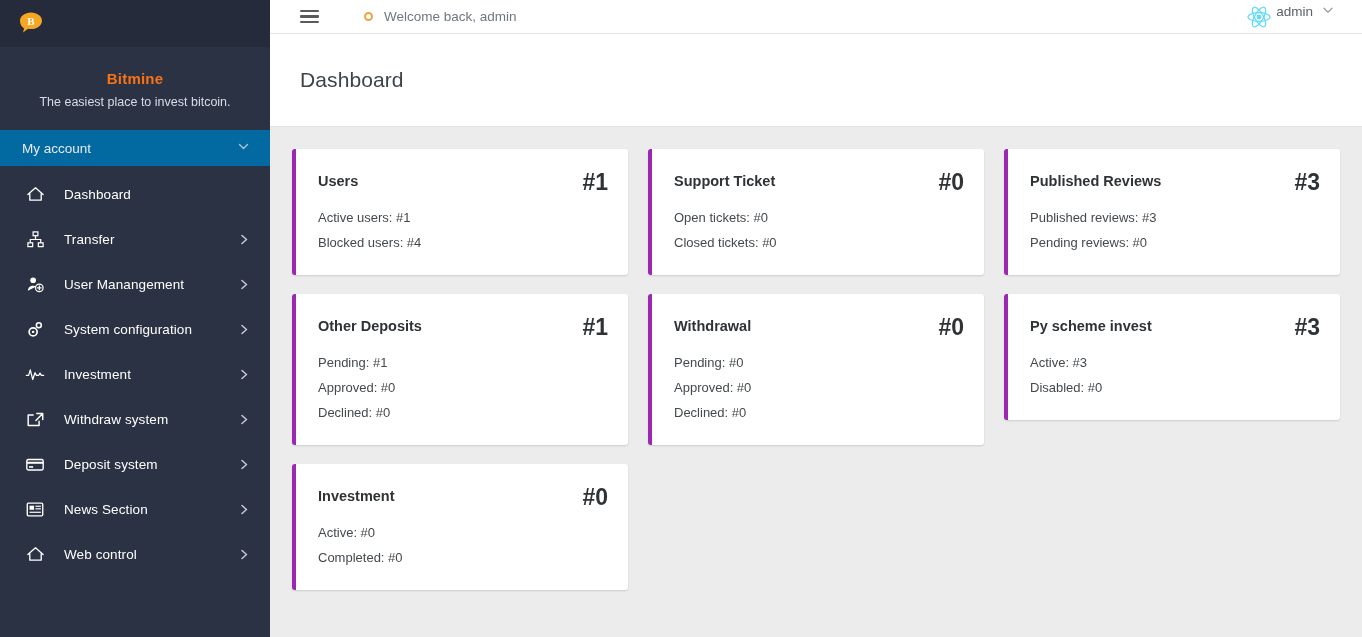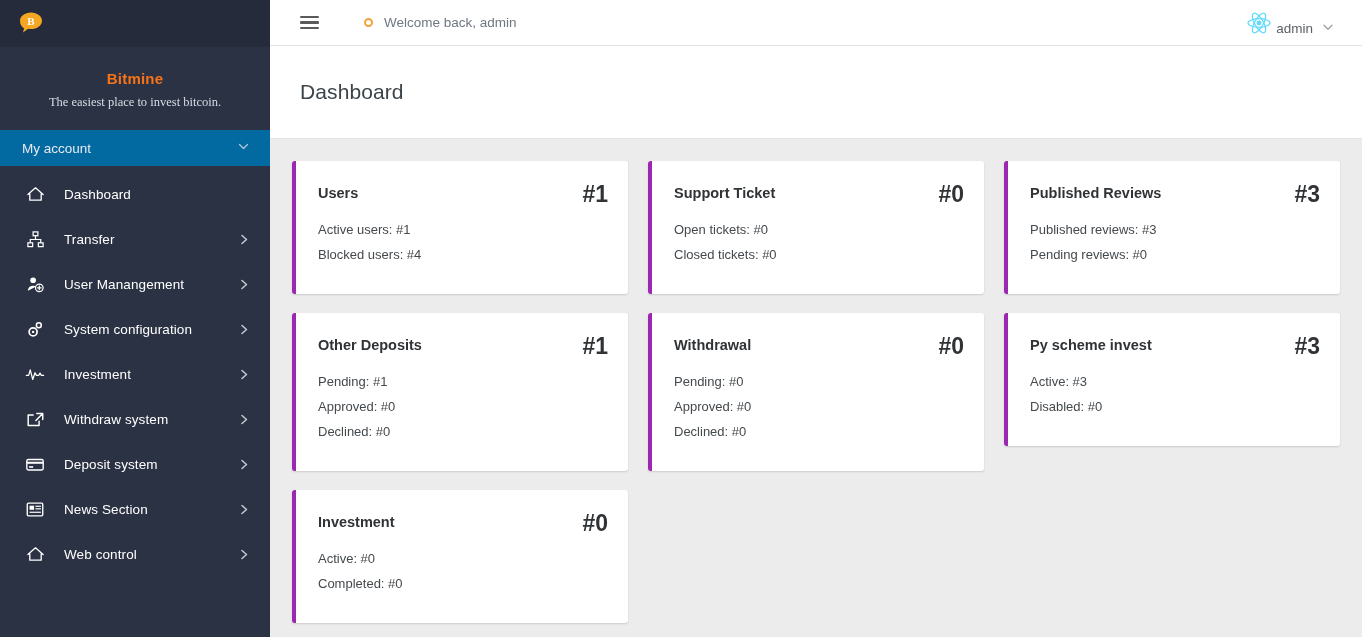"Welcome back, admin" .topbar { height: 46px -> 34px }
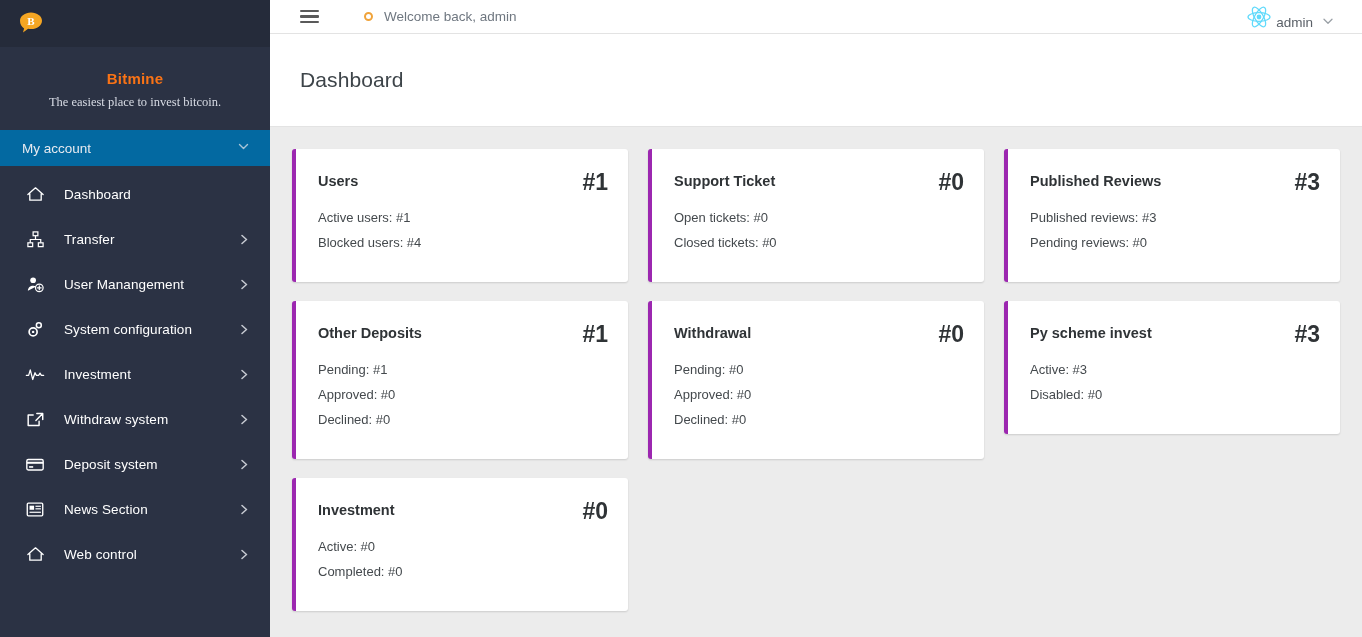"admin" .topbar-right { align-items: flex-end -> flex-start }
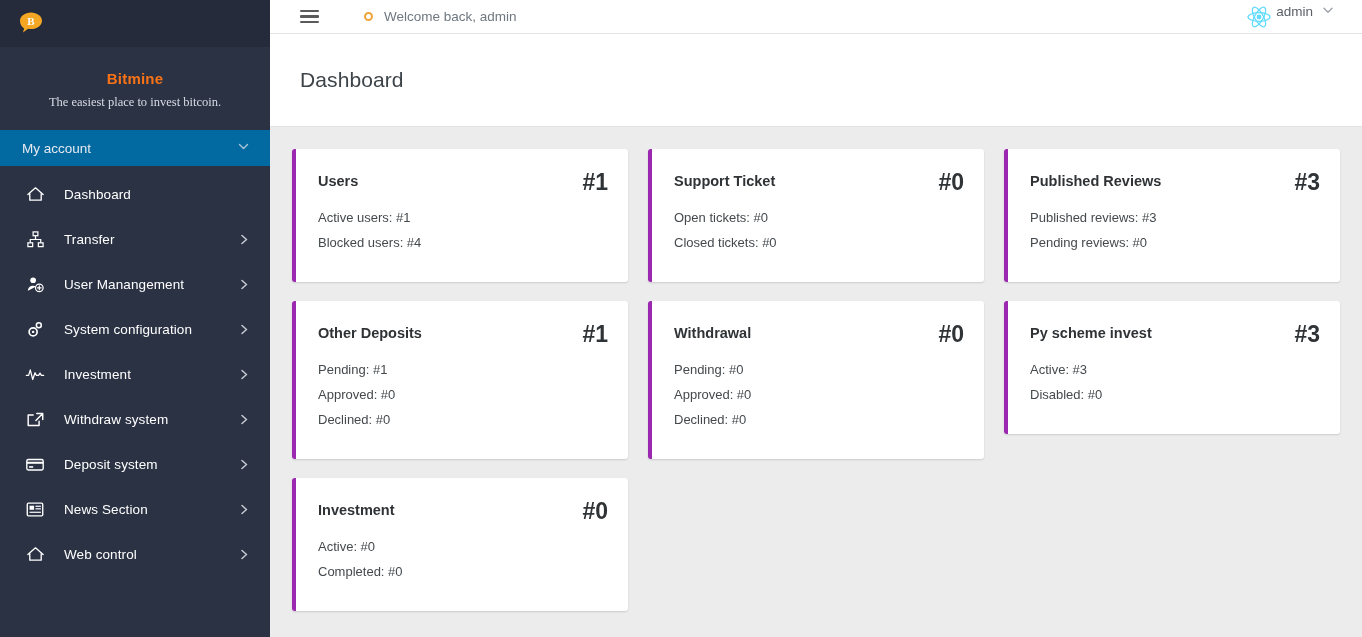"The easiest place to invest" .brand-tag { font-family: Liberation Serif, serif -> none }
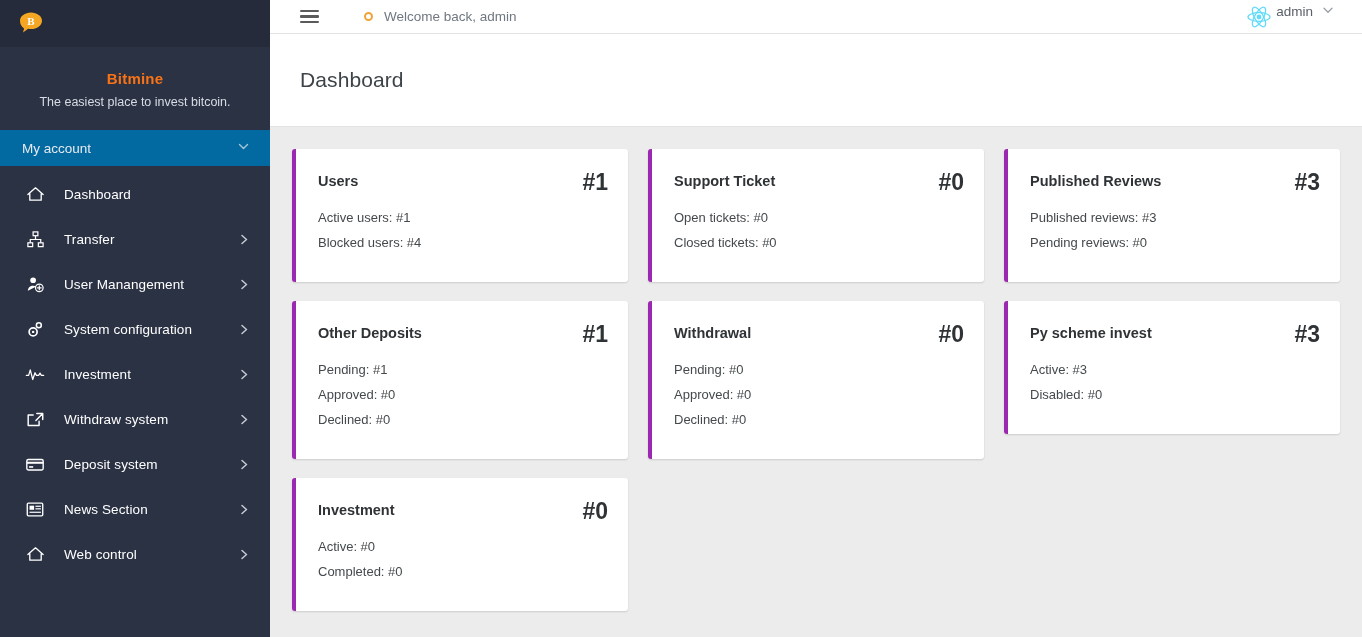"Users" .card { padding: 22px 20px 27px 22px -> 22px 20px 20px 22px }
